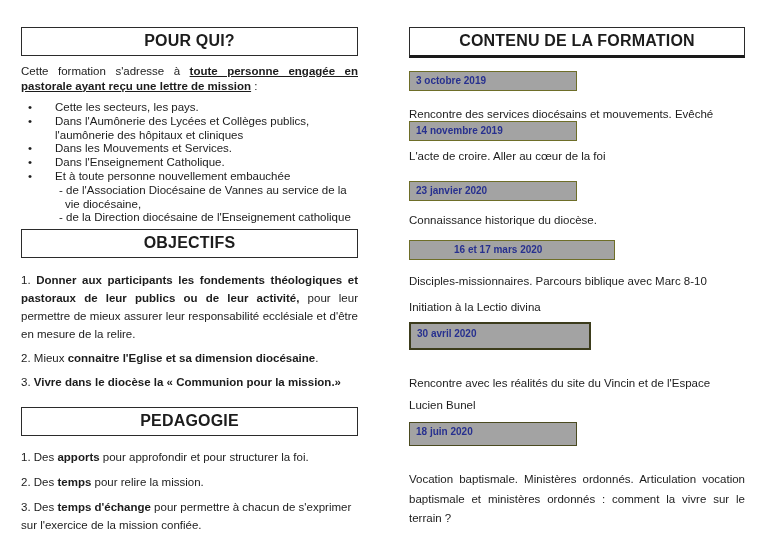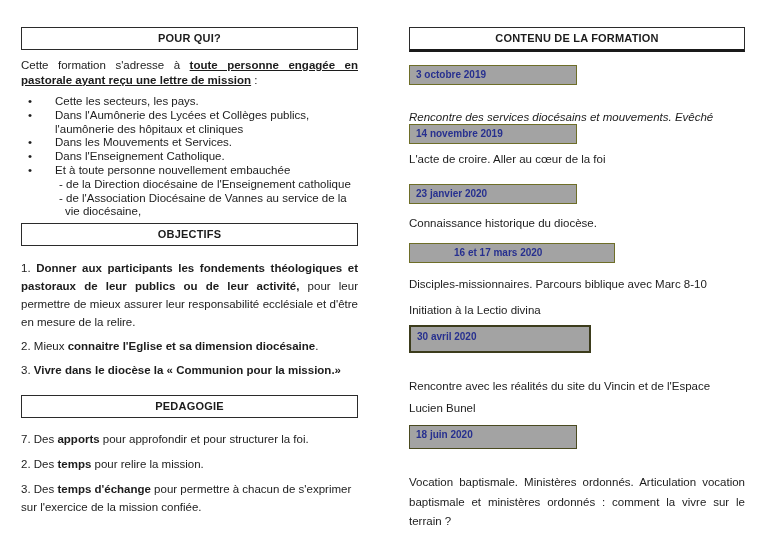"POUR QUI?" .box-header { font-size: 11px -> 16px }
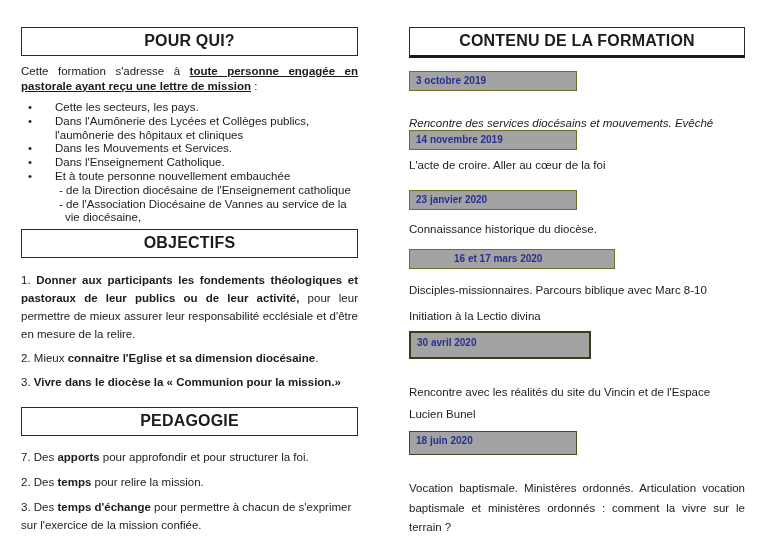"Rencontre des services diocésains et" .session:nth-child(1) .desc { font-style: italic -> none; margin-top: 25px -> 16px }
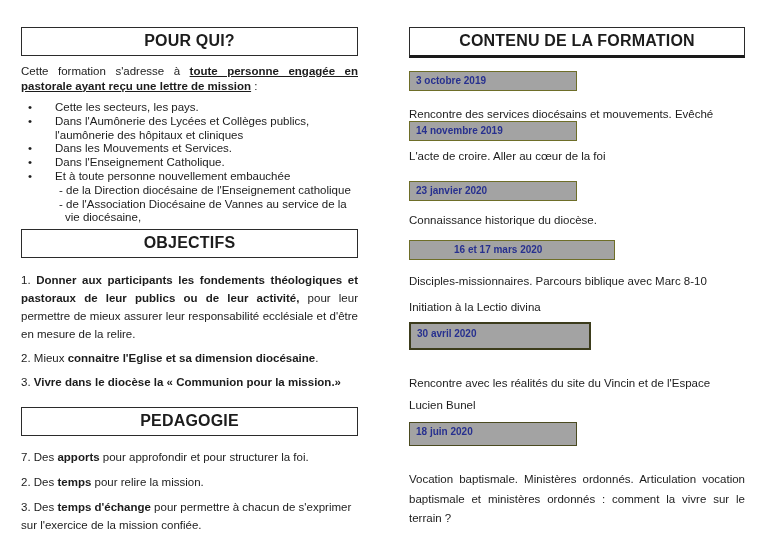"- de la Direction diocésaine" div.sub-item { order: before "- de l'Association Diocésaine de" -> after "- de l'Association Diocésaine de" }
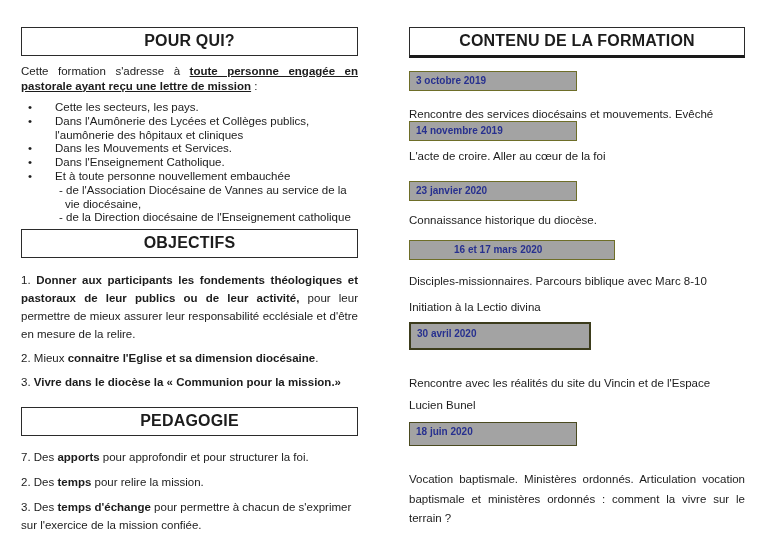"7. Des" span { text: 7 -> 1 }
